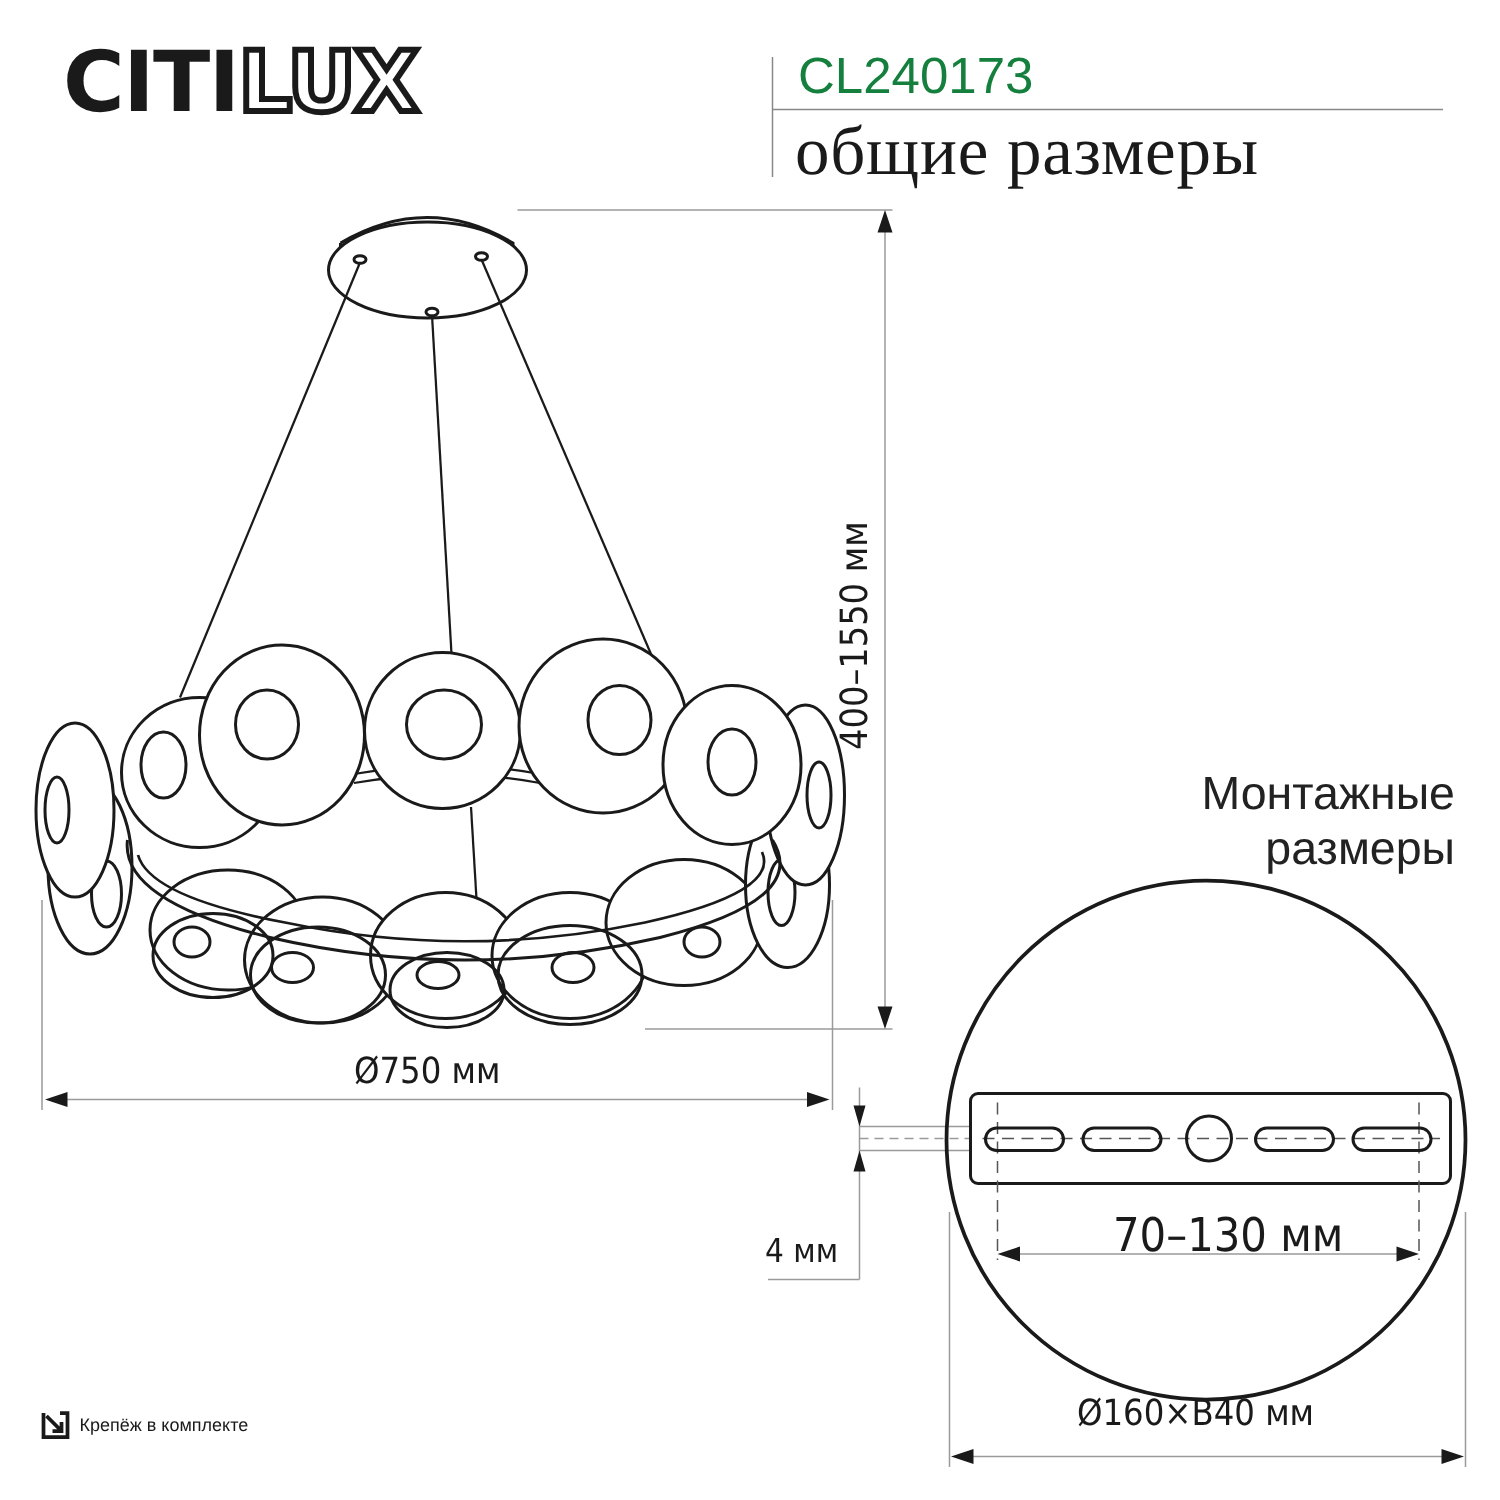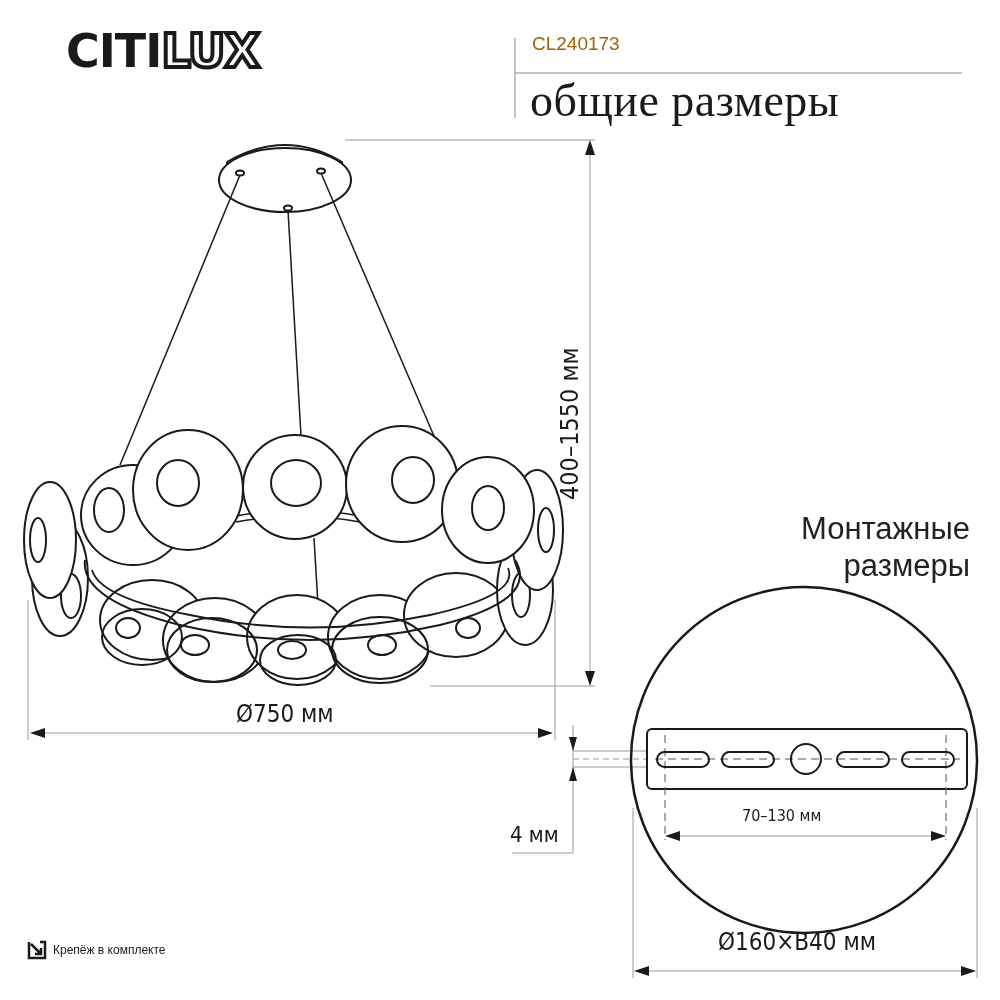"CITILUX" .logo { font-size: 46px -> 56px; margin-left: 24px -> none }
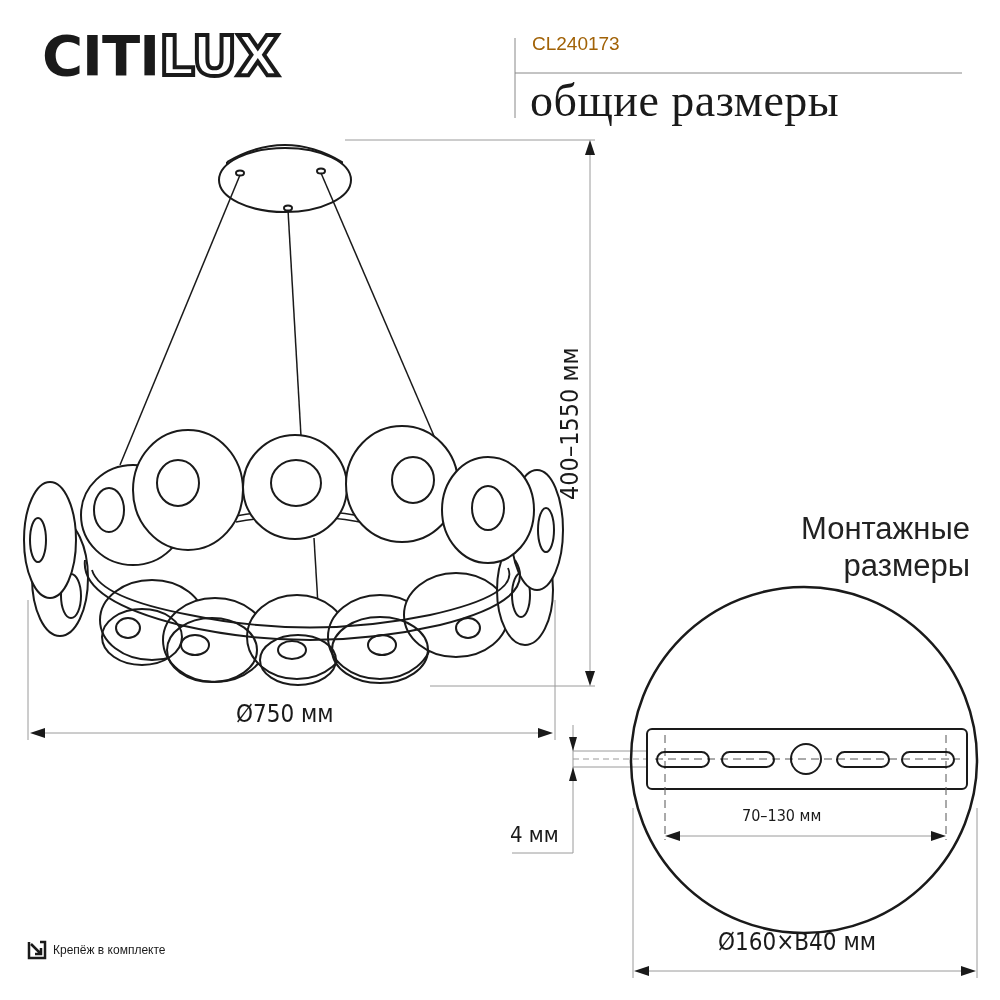"CL240173" .model { color: #a16207 -> #15803d; font-size: 19px -> 34px }
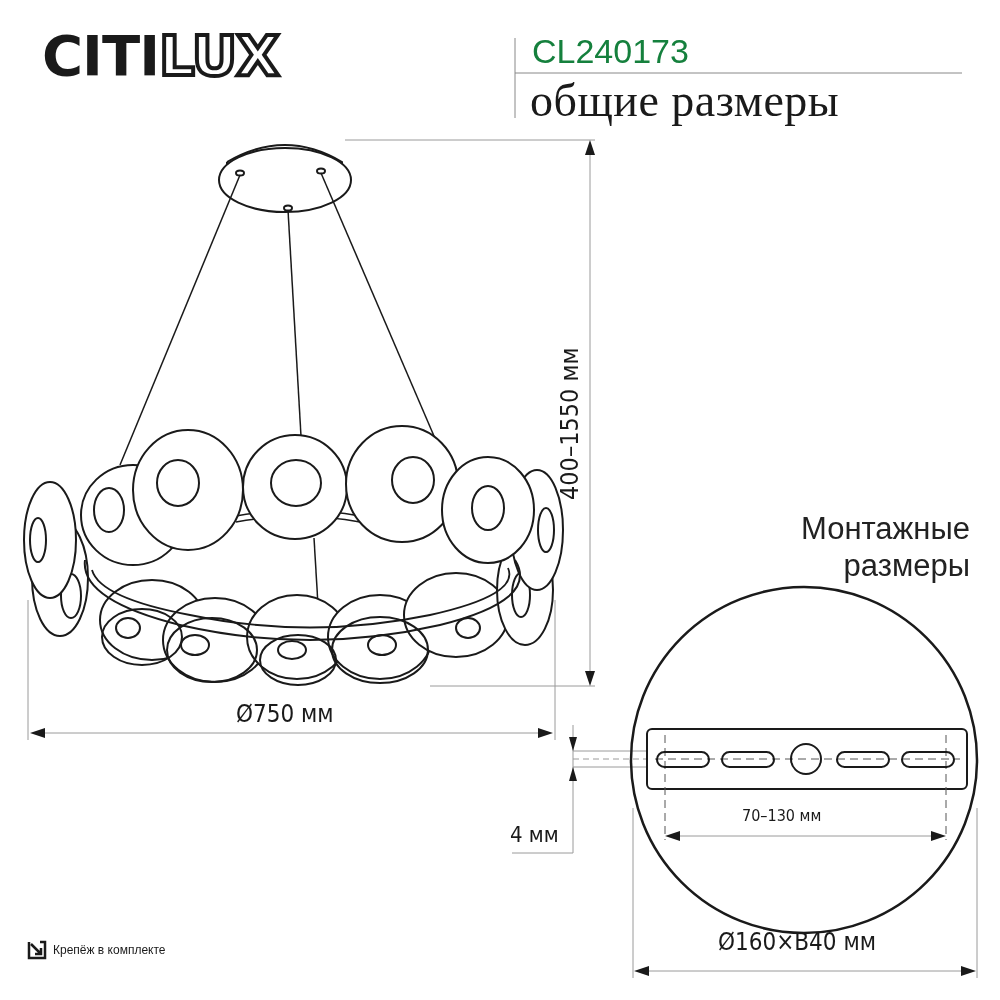"70–130 мм" .dim-span { font-size: 16px -> 31px }
